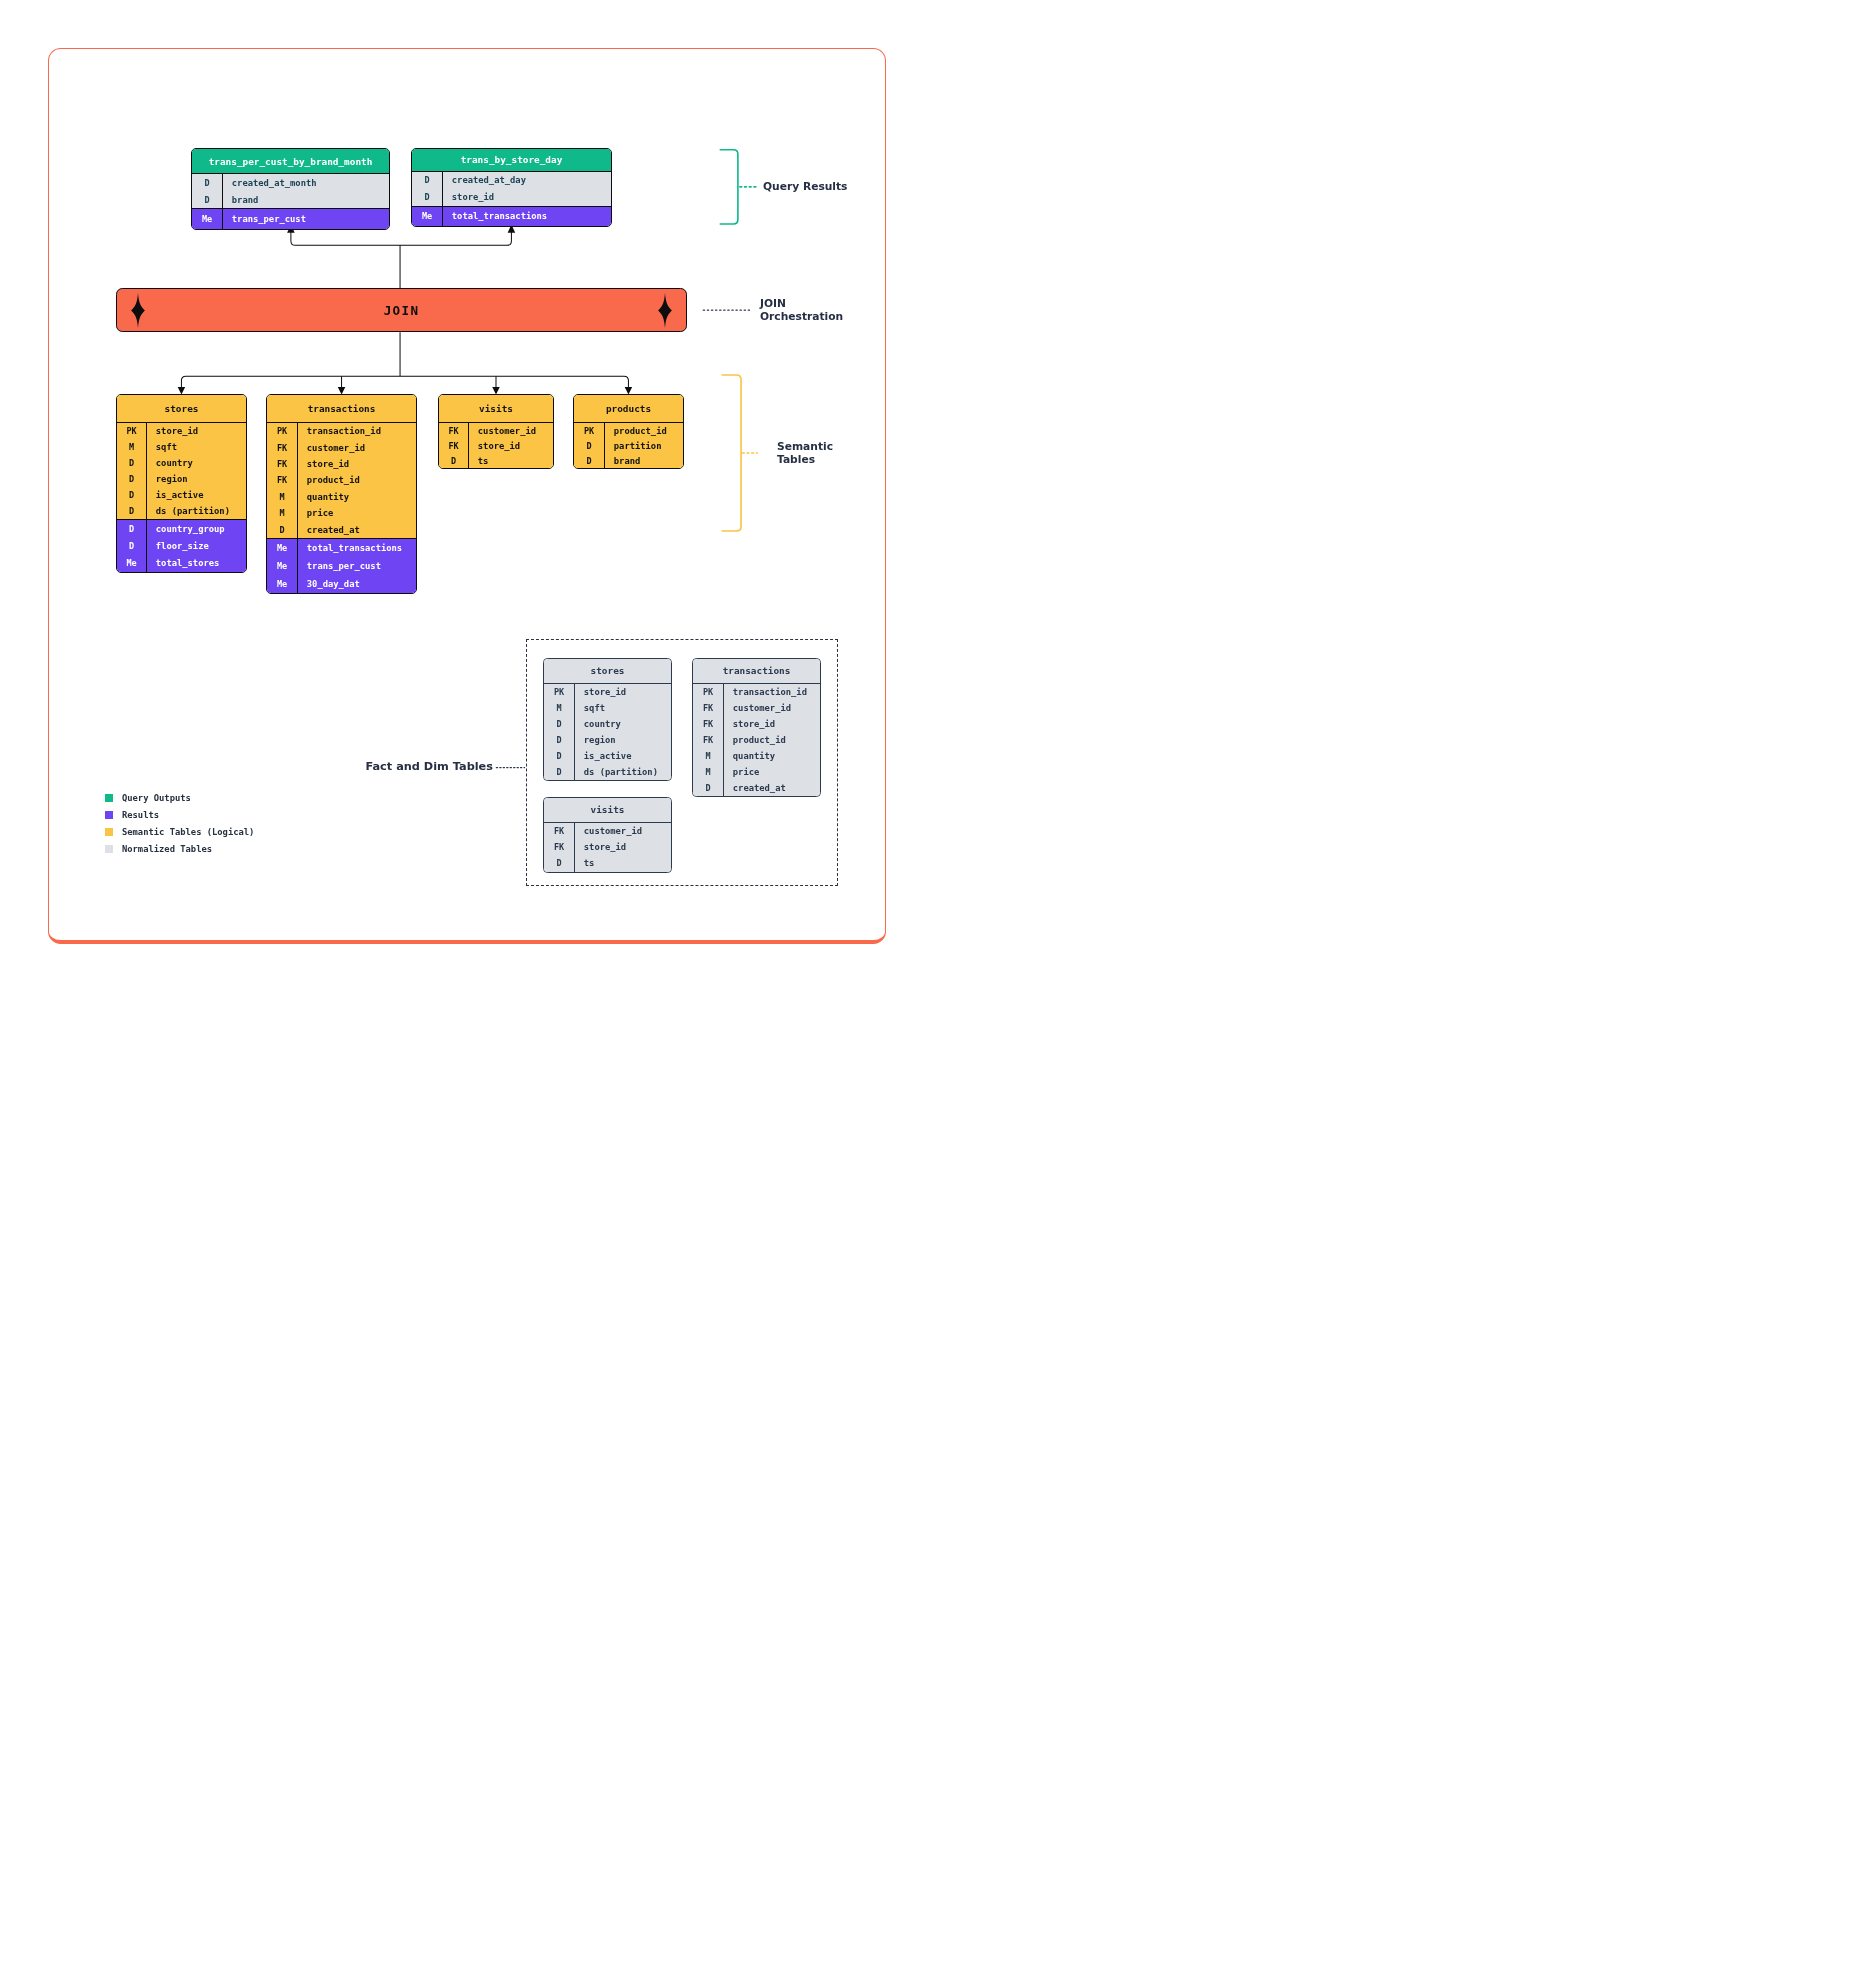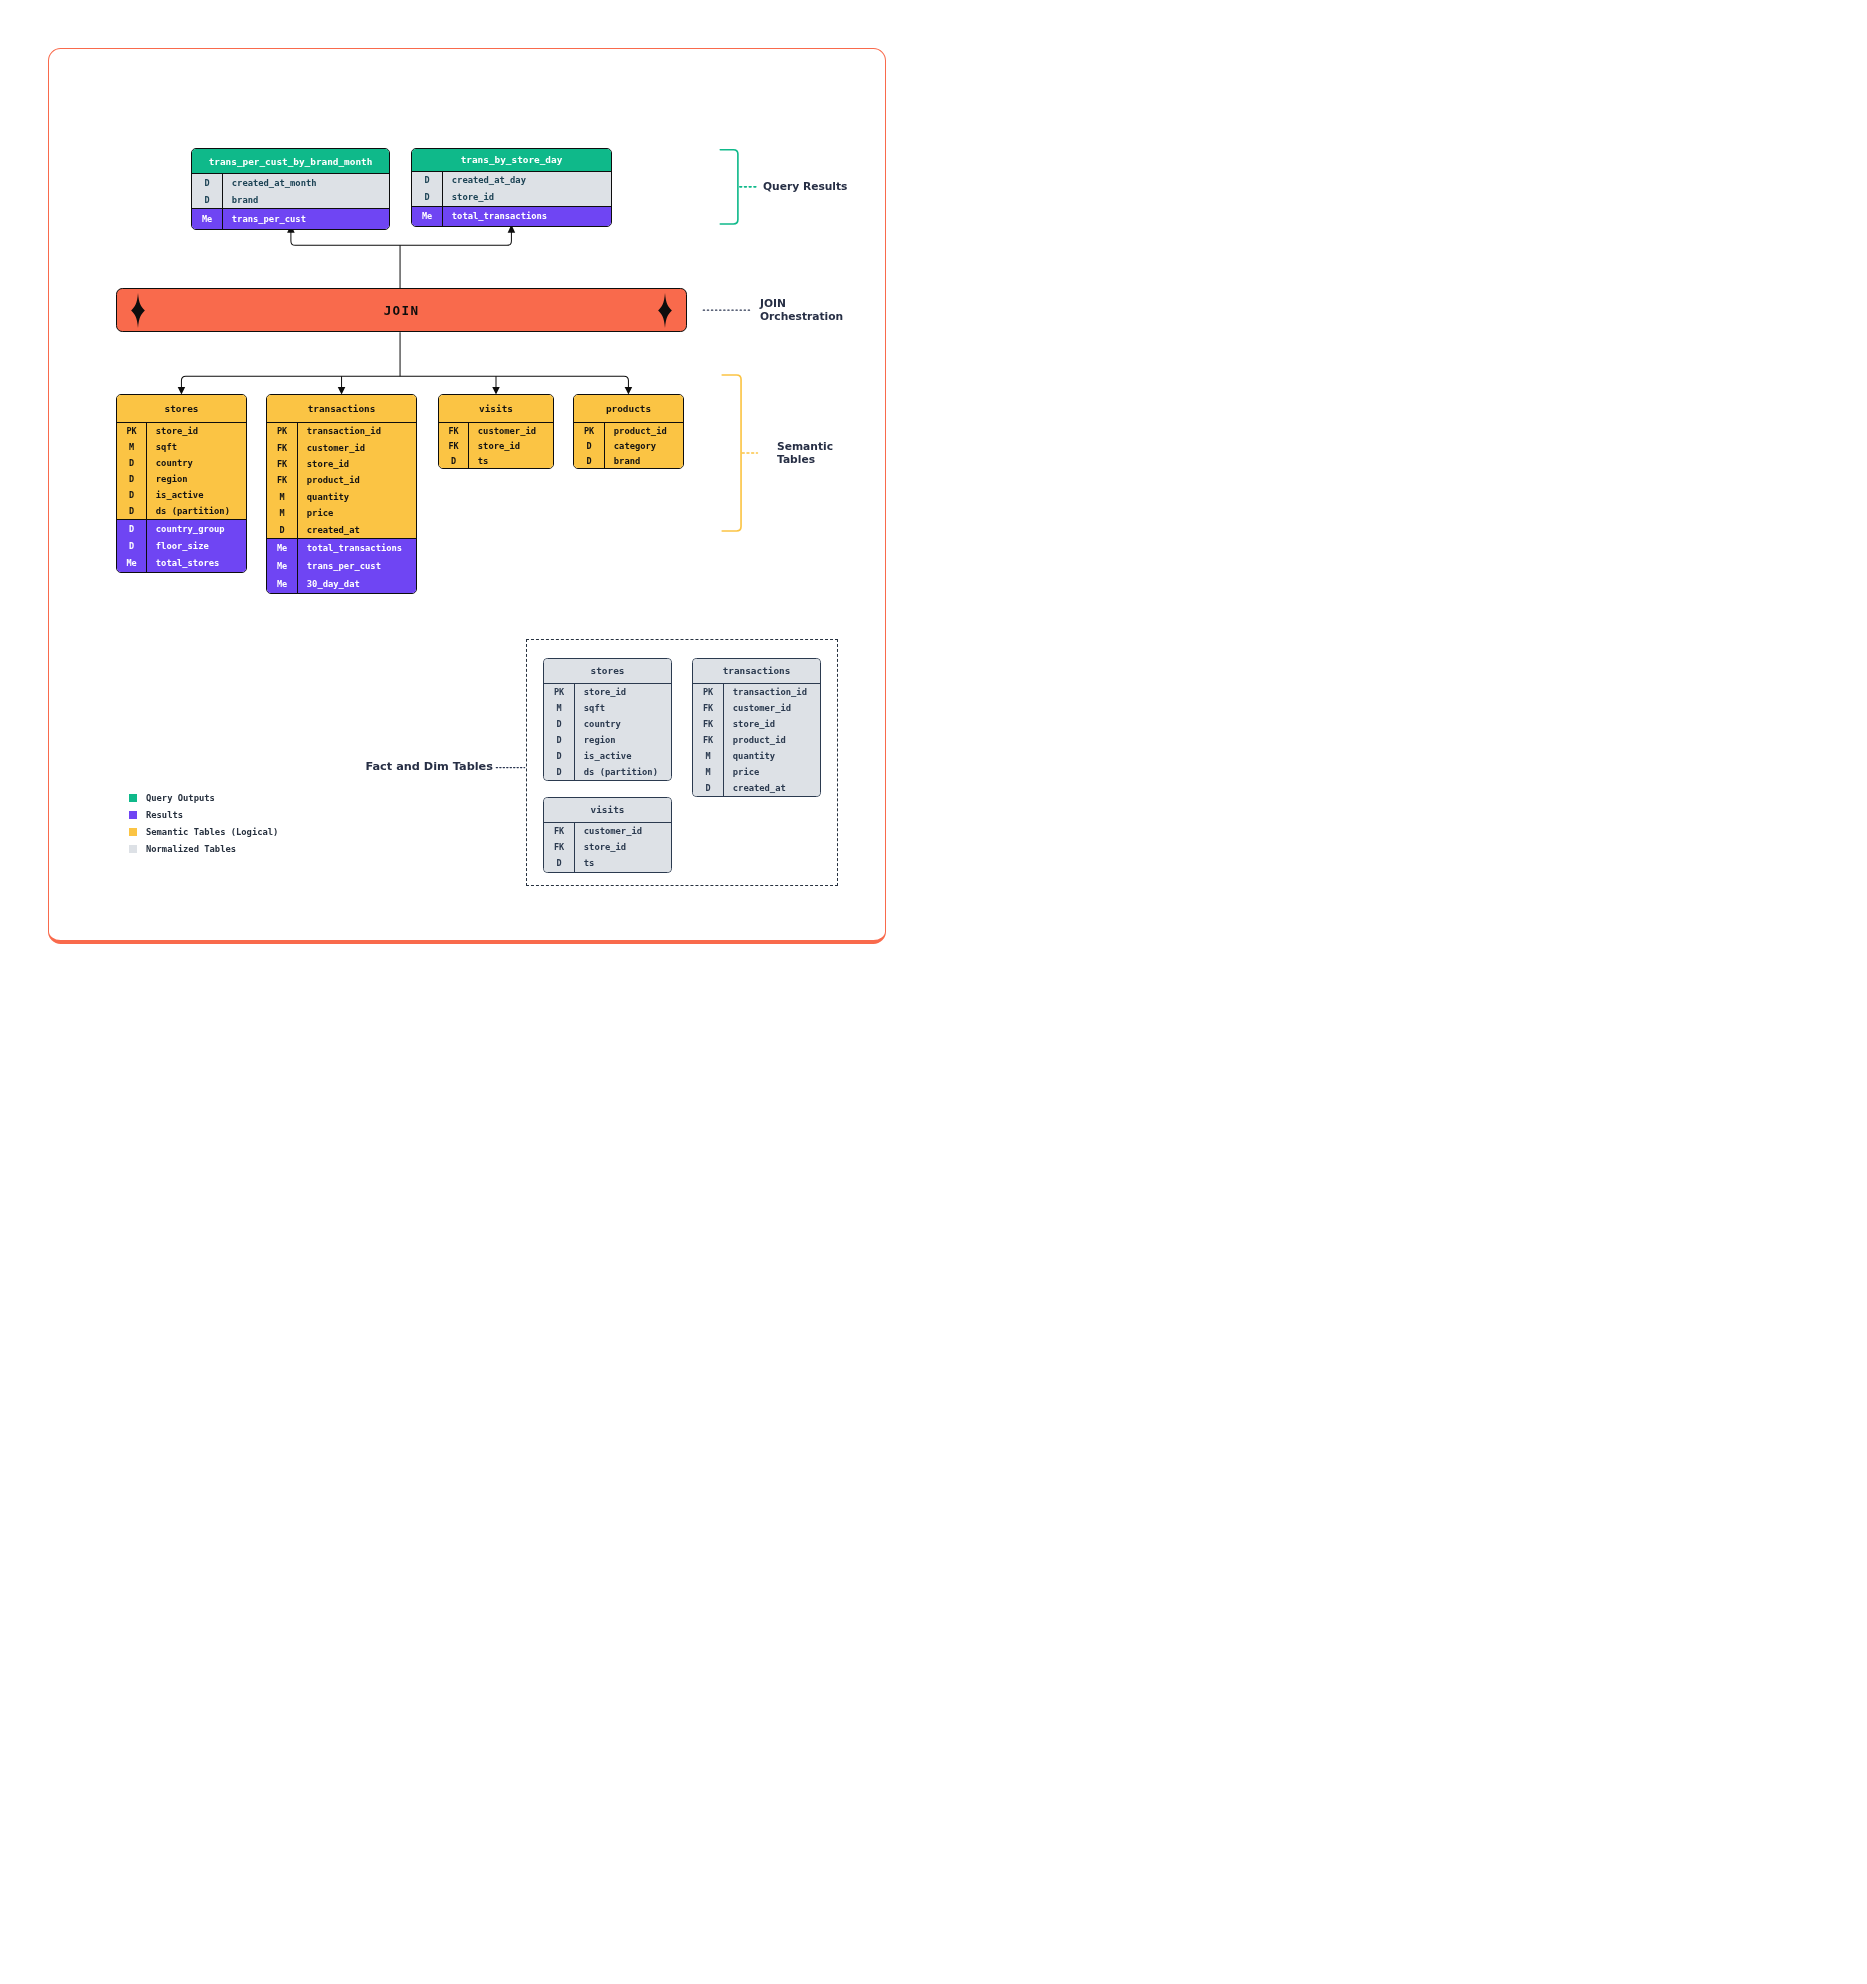"category" span.tname { text: category -> partition }
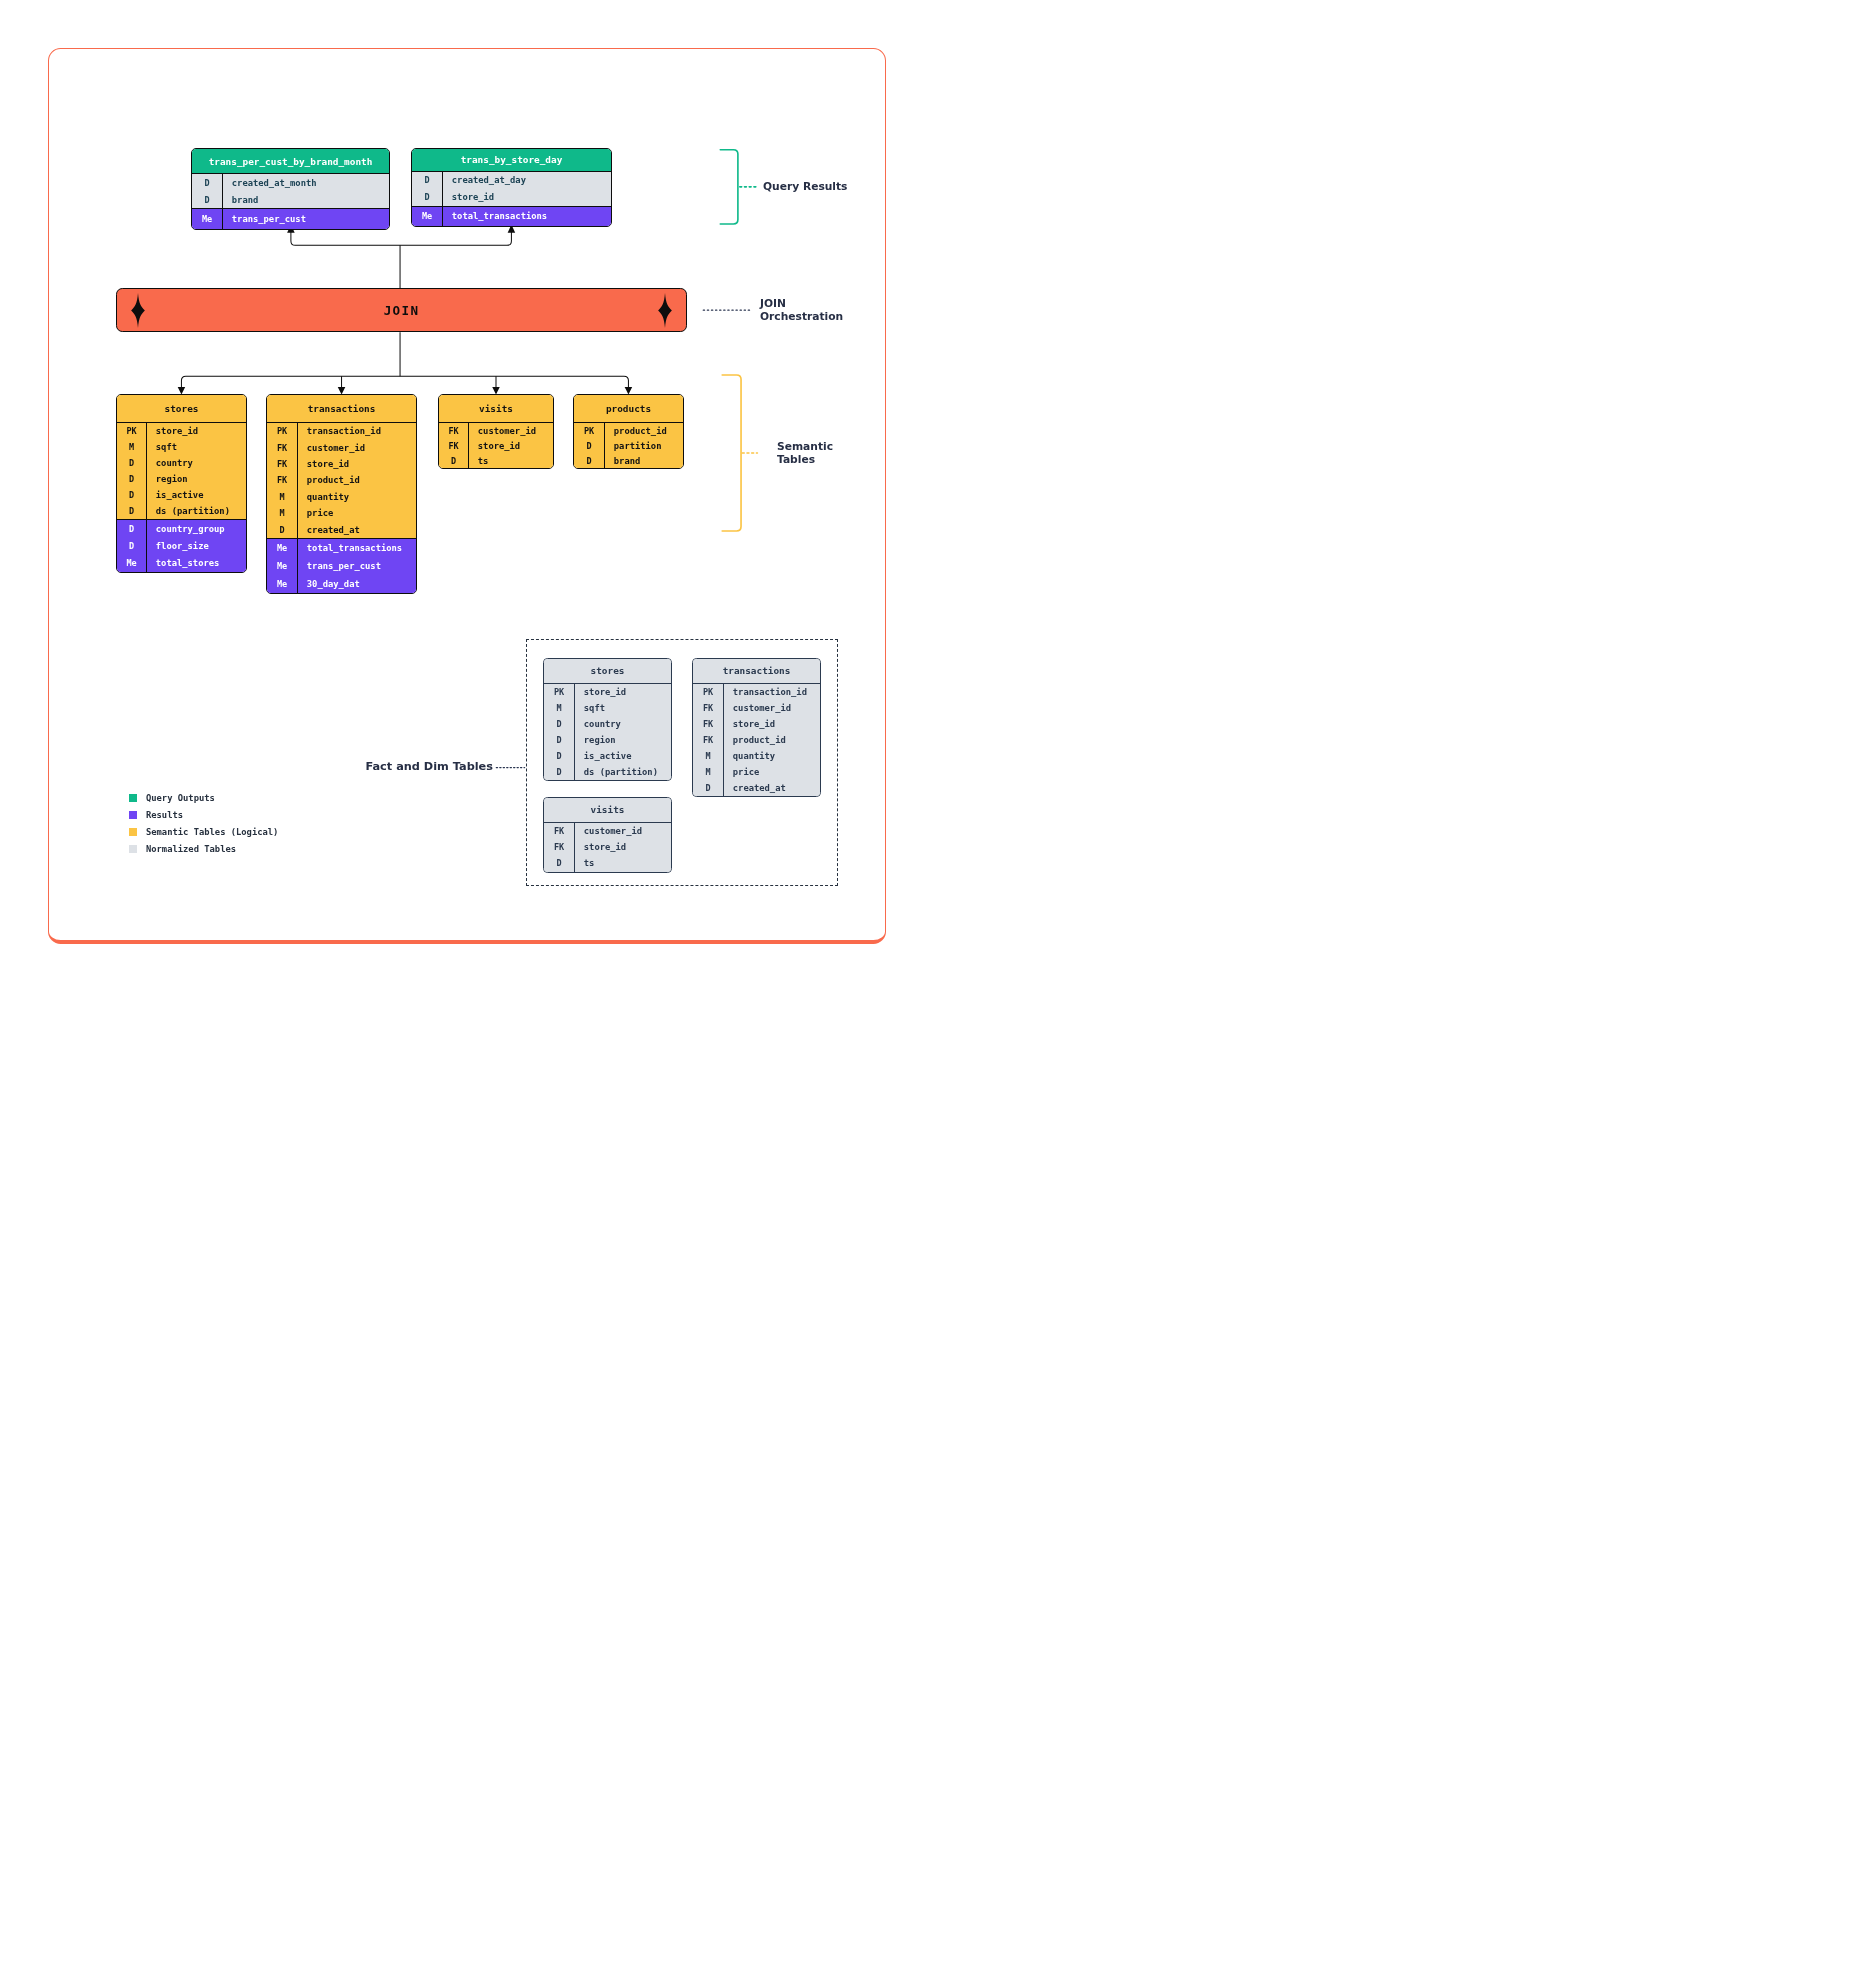"Query Outputs" #legend-root { left: 80px -> 56px }
